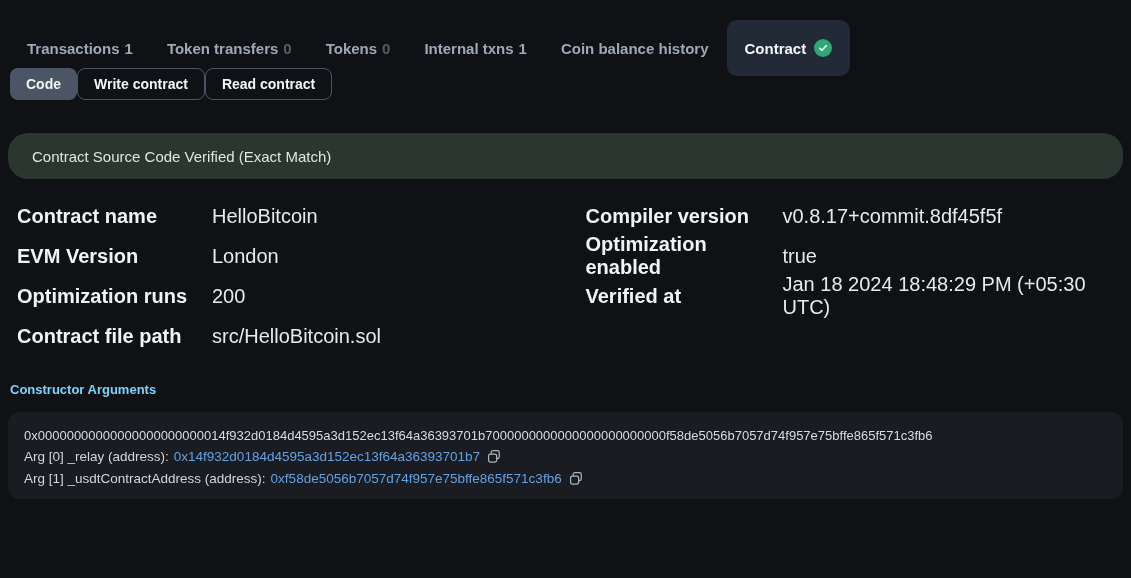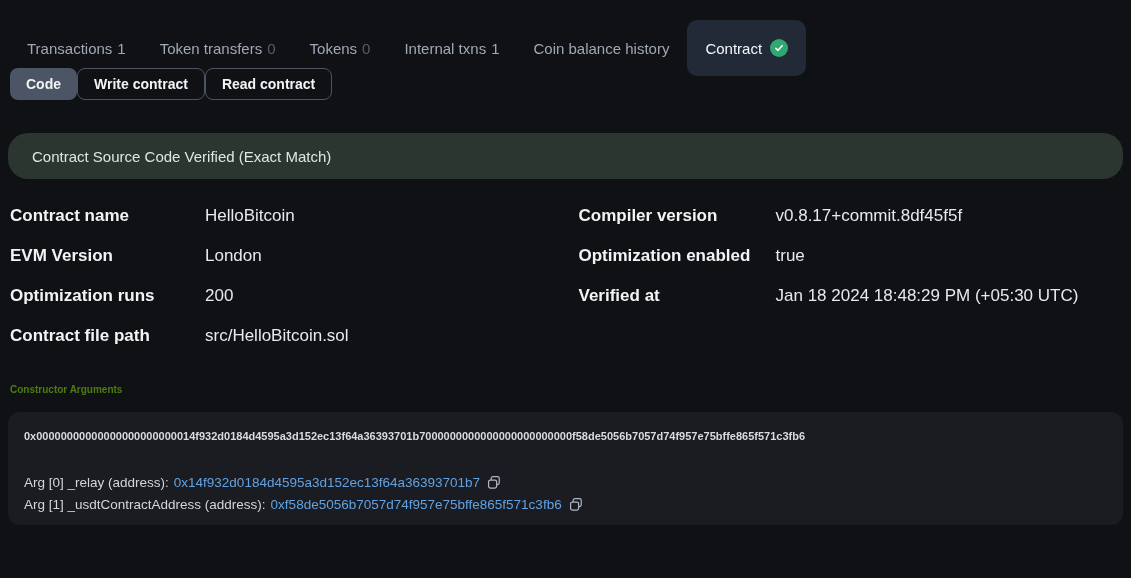"Transactions 1" .tab { font-weight: 400 -> 700 }
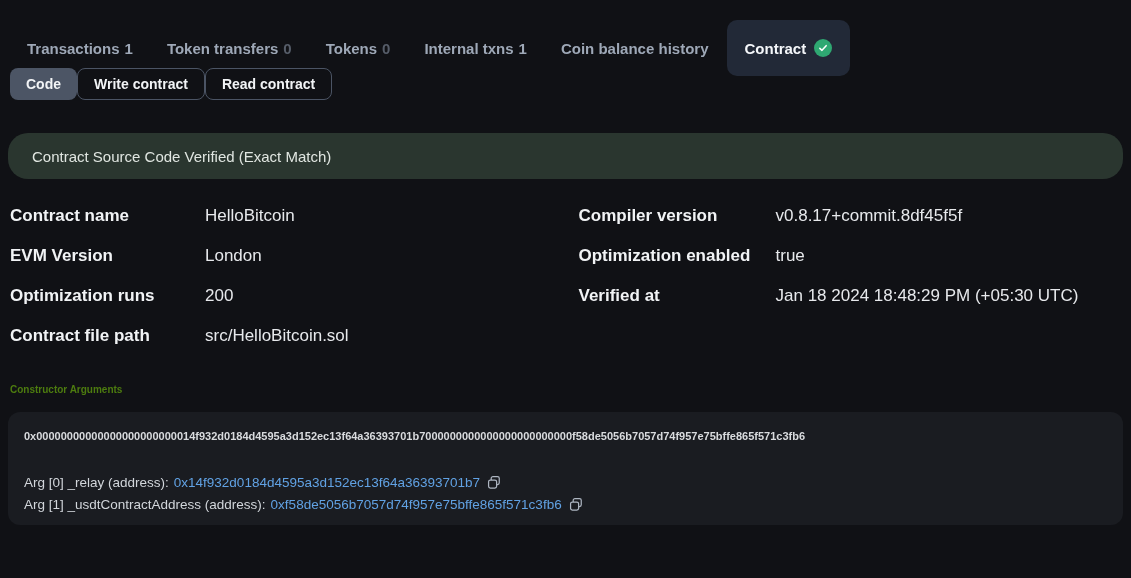"Contract name" .info-row { font-size: 17px -> 20px; margin-left: none -> 7px }
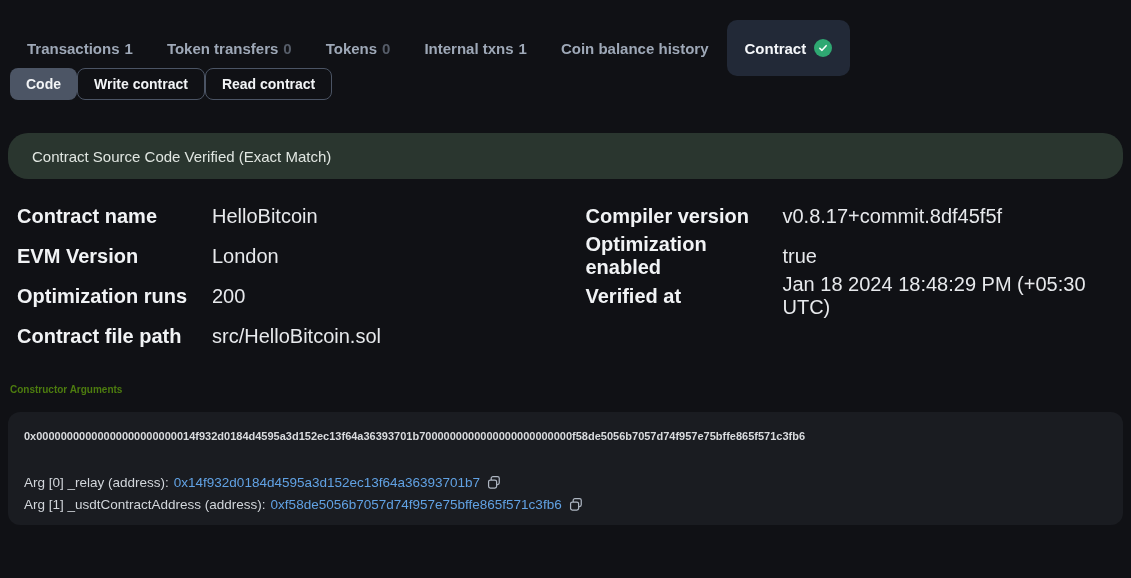"Constructor Arguments" .ctor-heading { color: #4d7c0f -> #7dd3fc; font-size: 10px -> 13px }
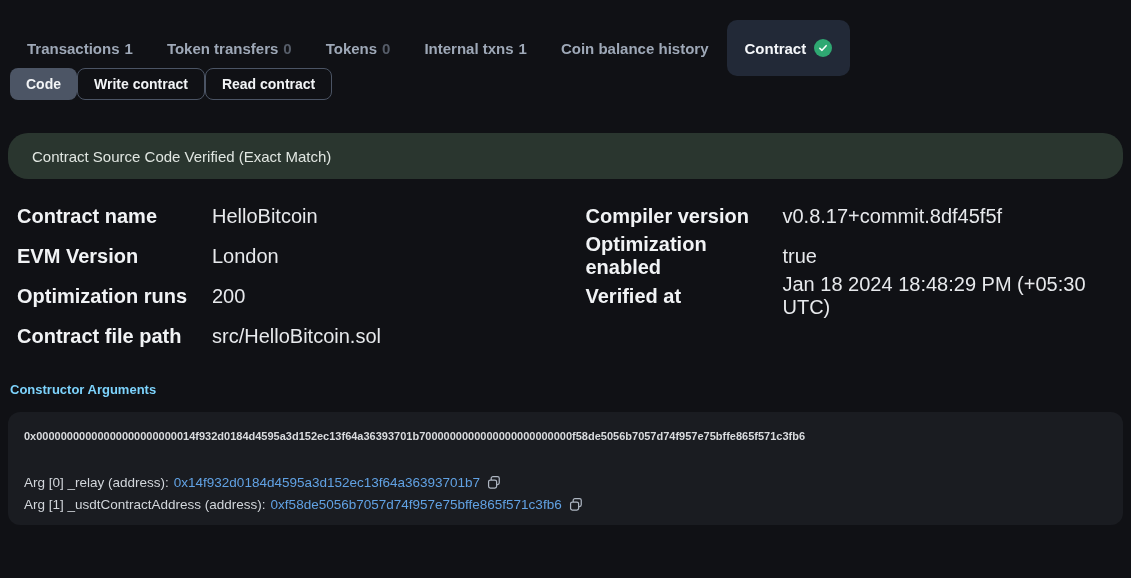"0x00000000000000000000000014f932d0184d45" .ctor-raw { font-size: 11px -> 13px; font-weight: bold -> none; margin-bottom: 26px -> none }
